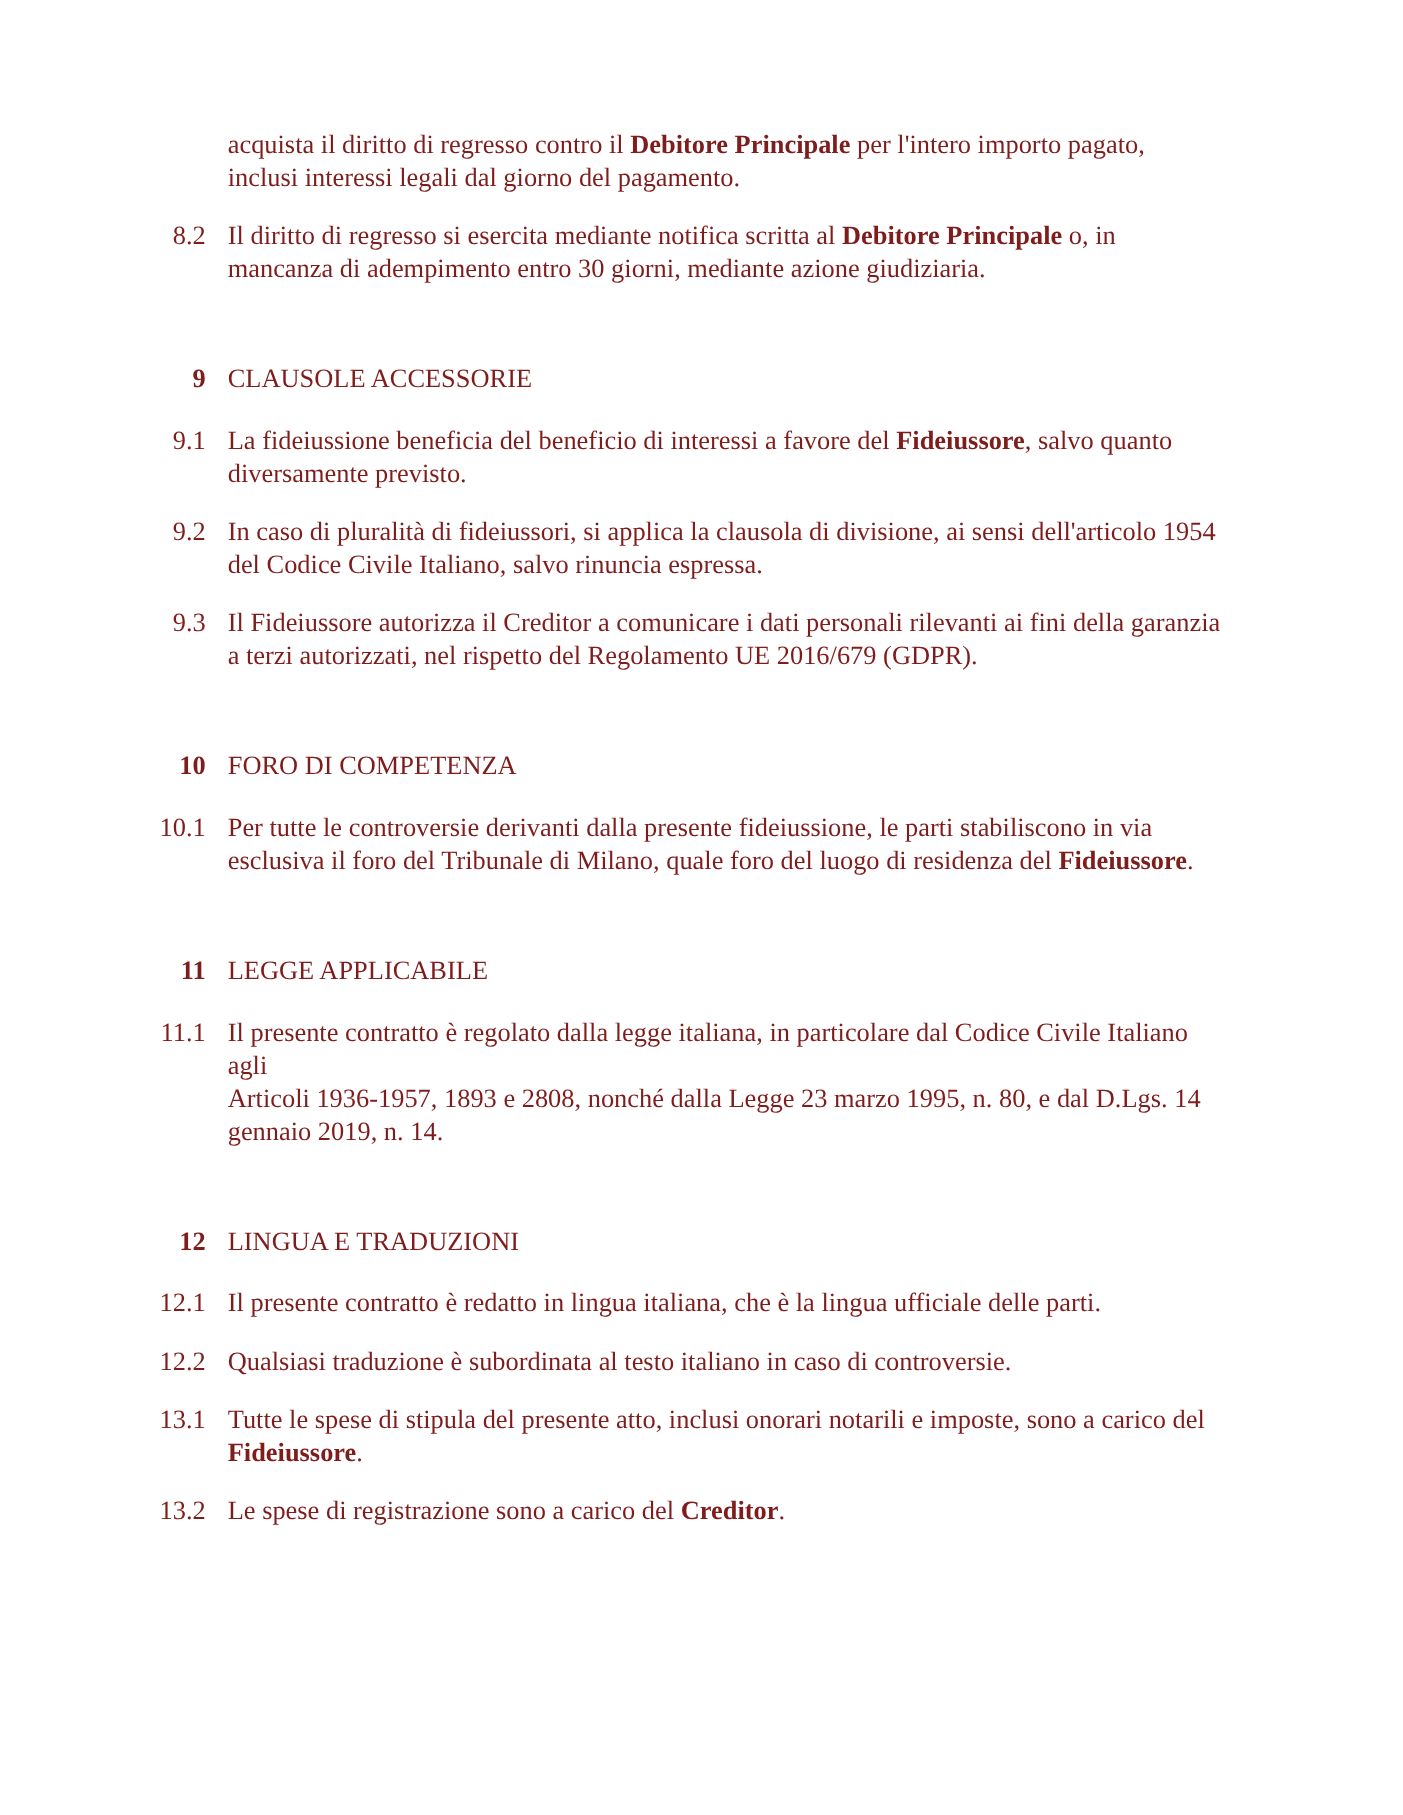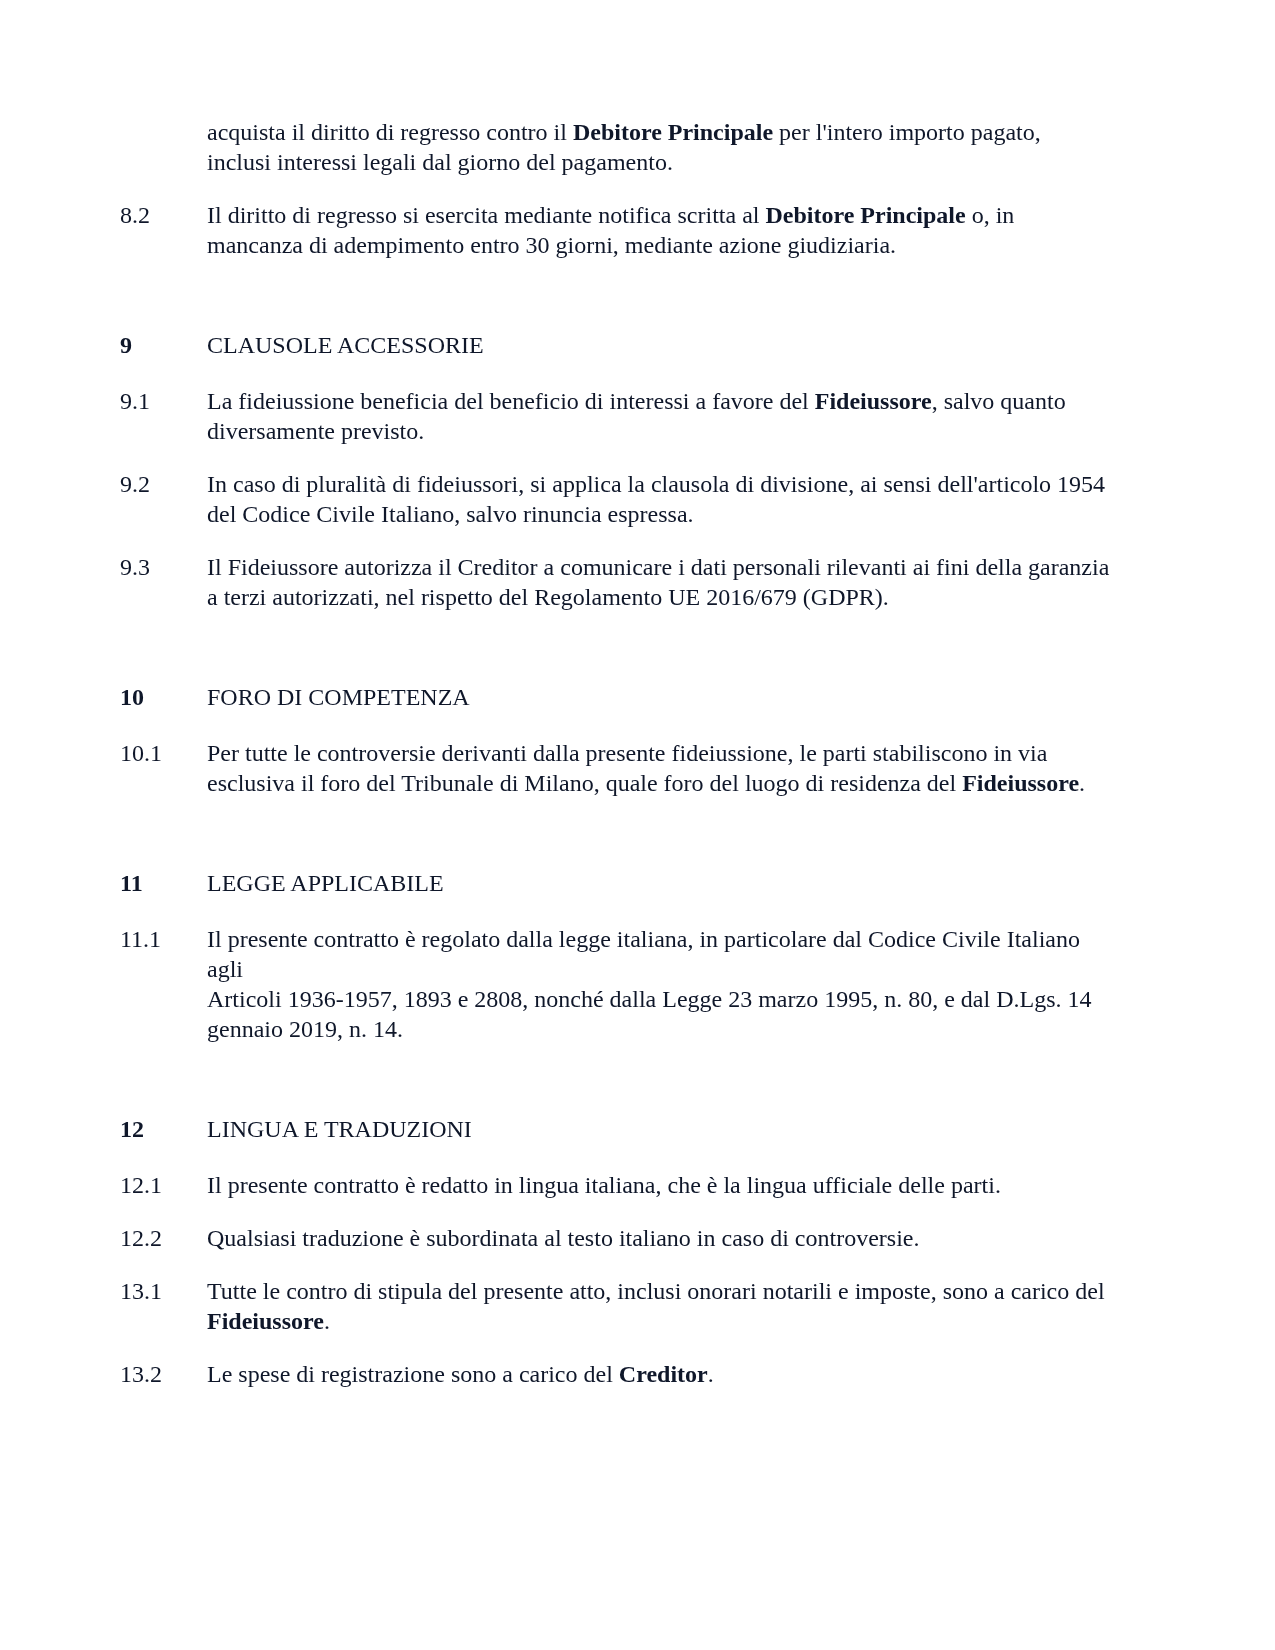"acquista il diritto di regresso" .page { color: #0f172a -> #7f1d1d }
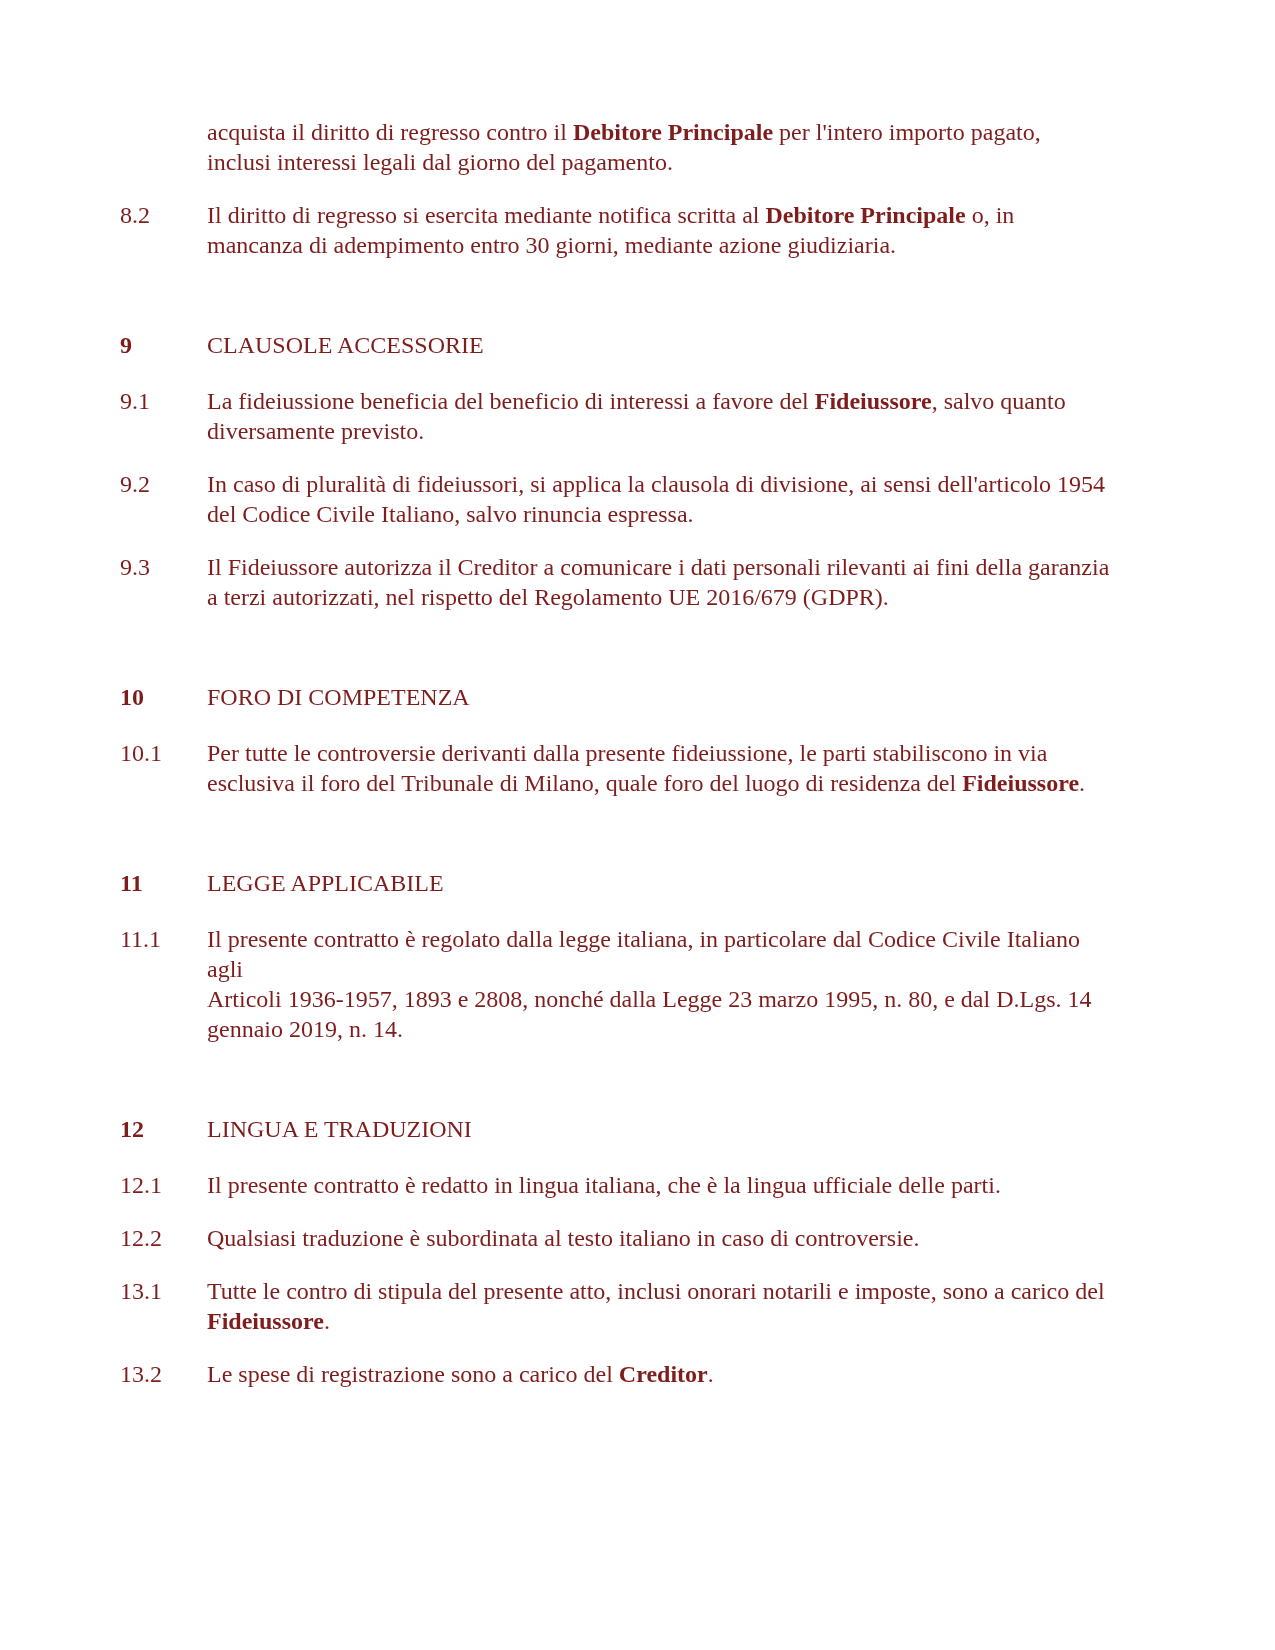"8.2" .num { text-align: left -> right }
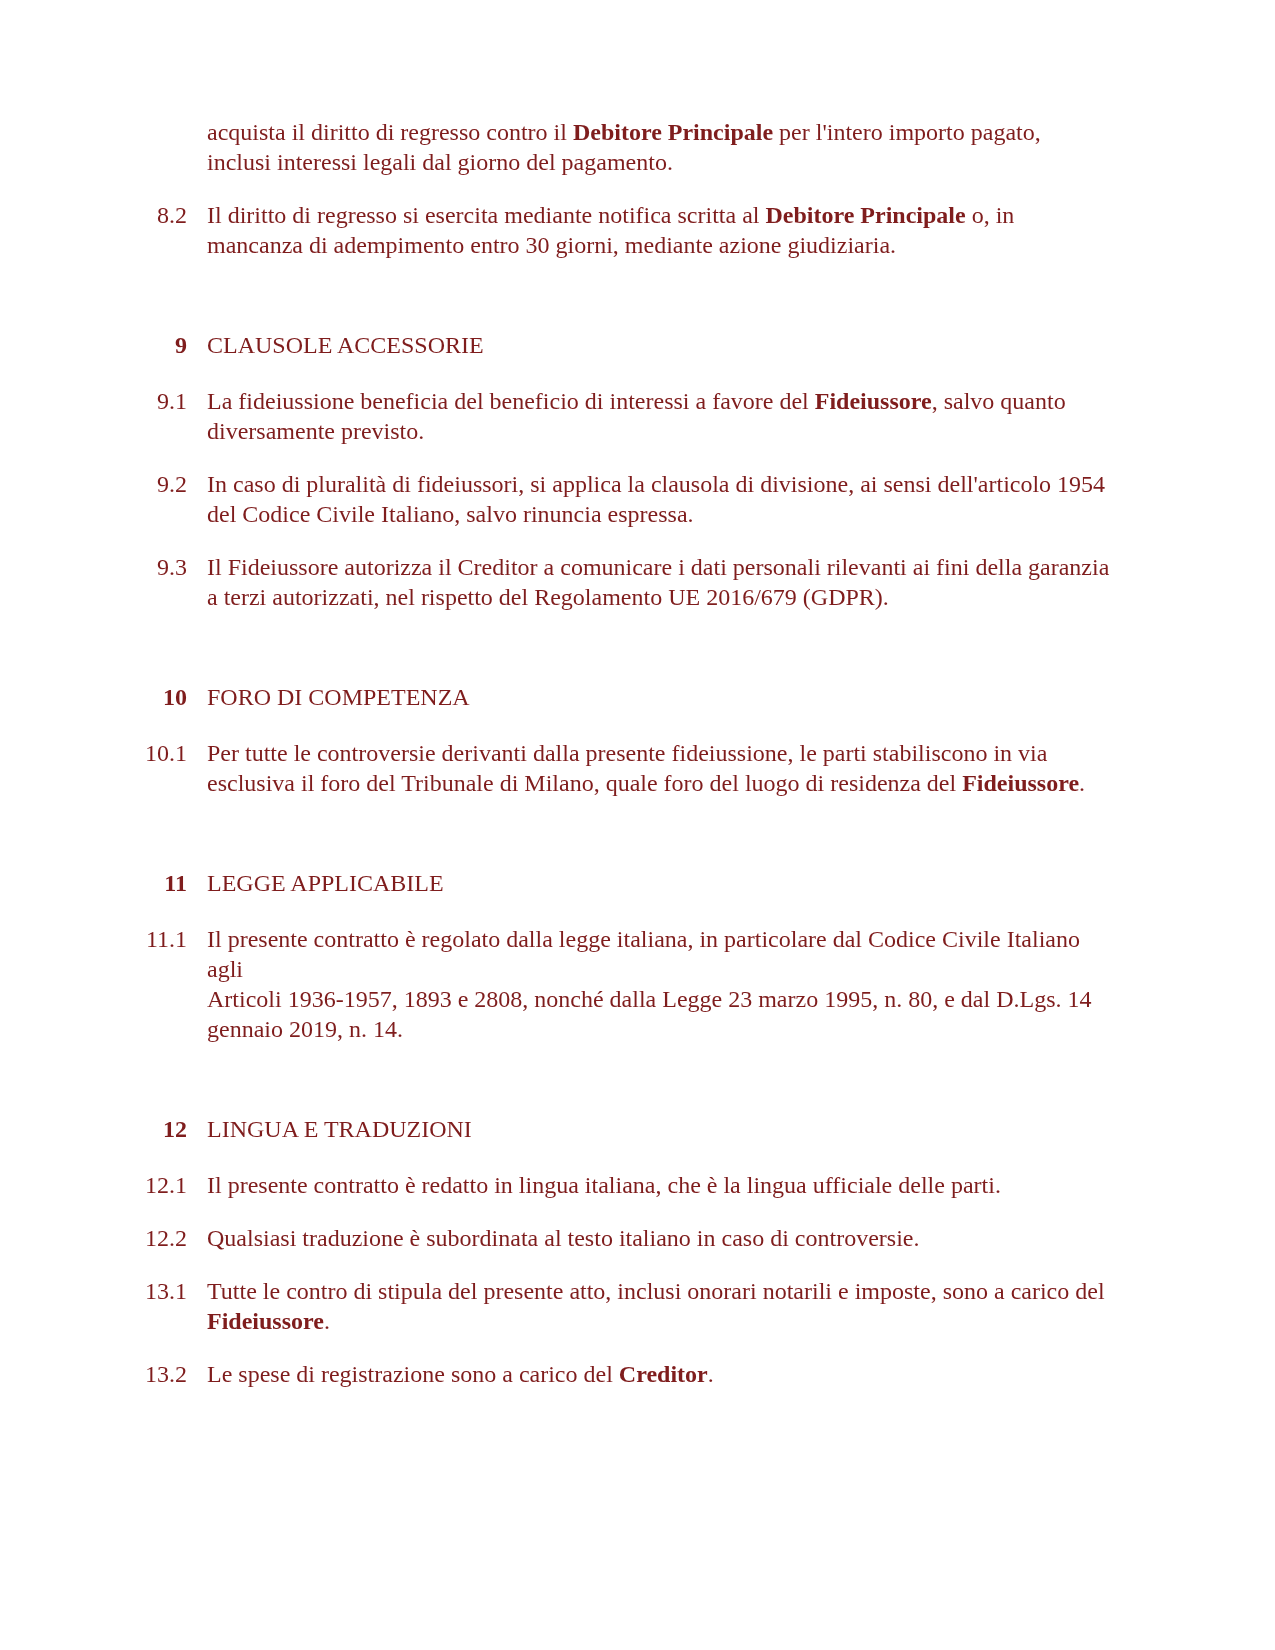"Tutte le contro di stipula" span { text: contro -> spese }
